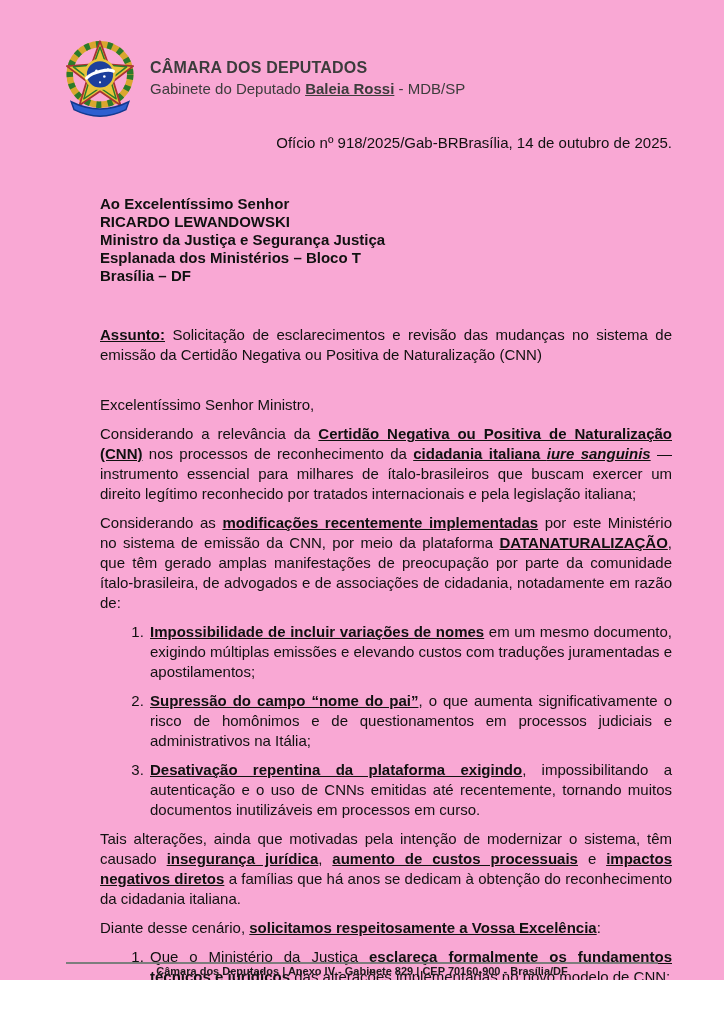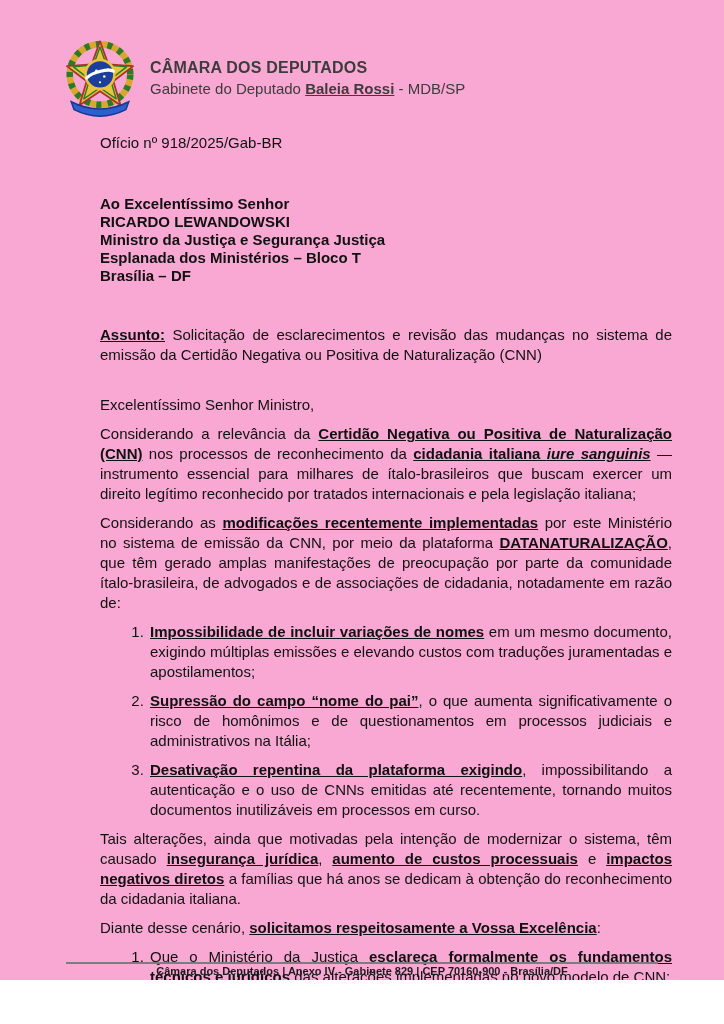"Ofício nº 918/2025/Gab-BR" .meta-row { justify-content: space-between -> flex-end }
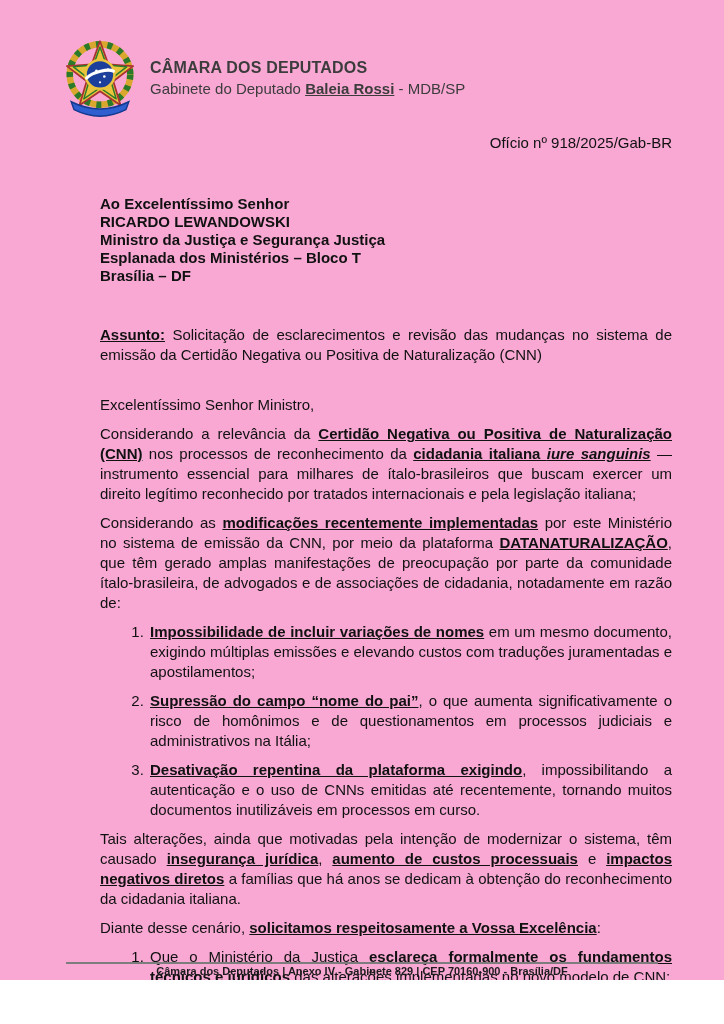"Brasília, 14 de outubro de" span { html: none -> <span>Brasília, 14 de outubro de 2025.</span> }
